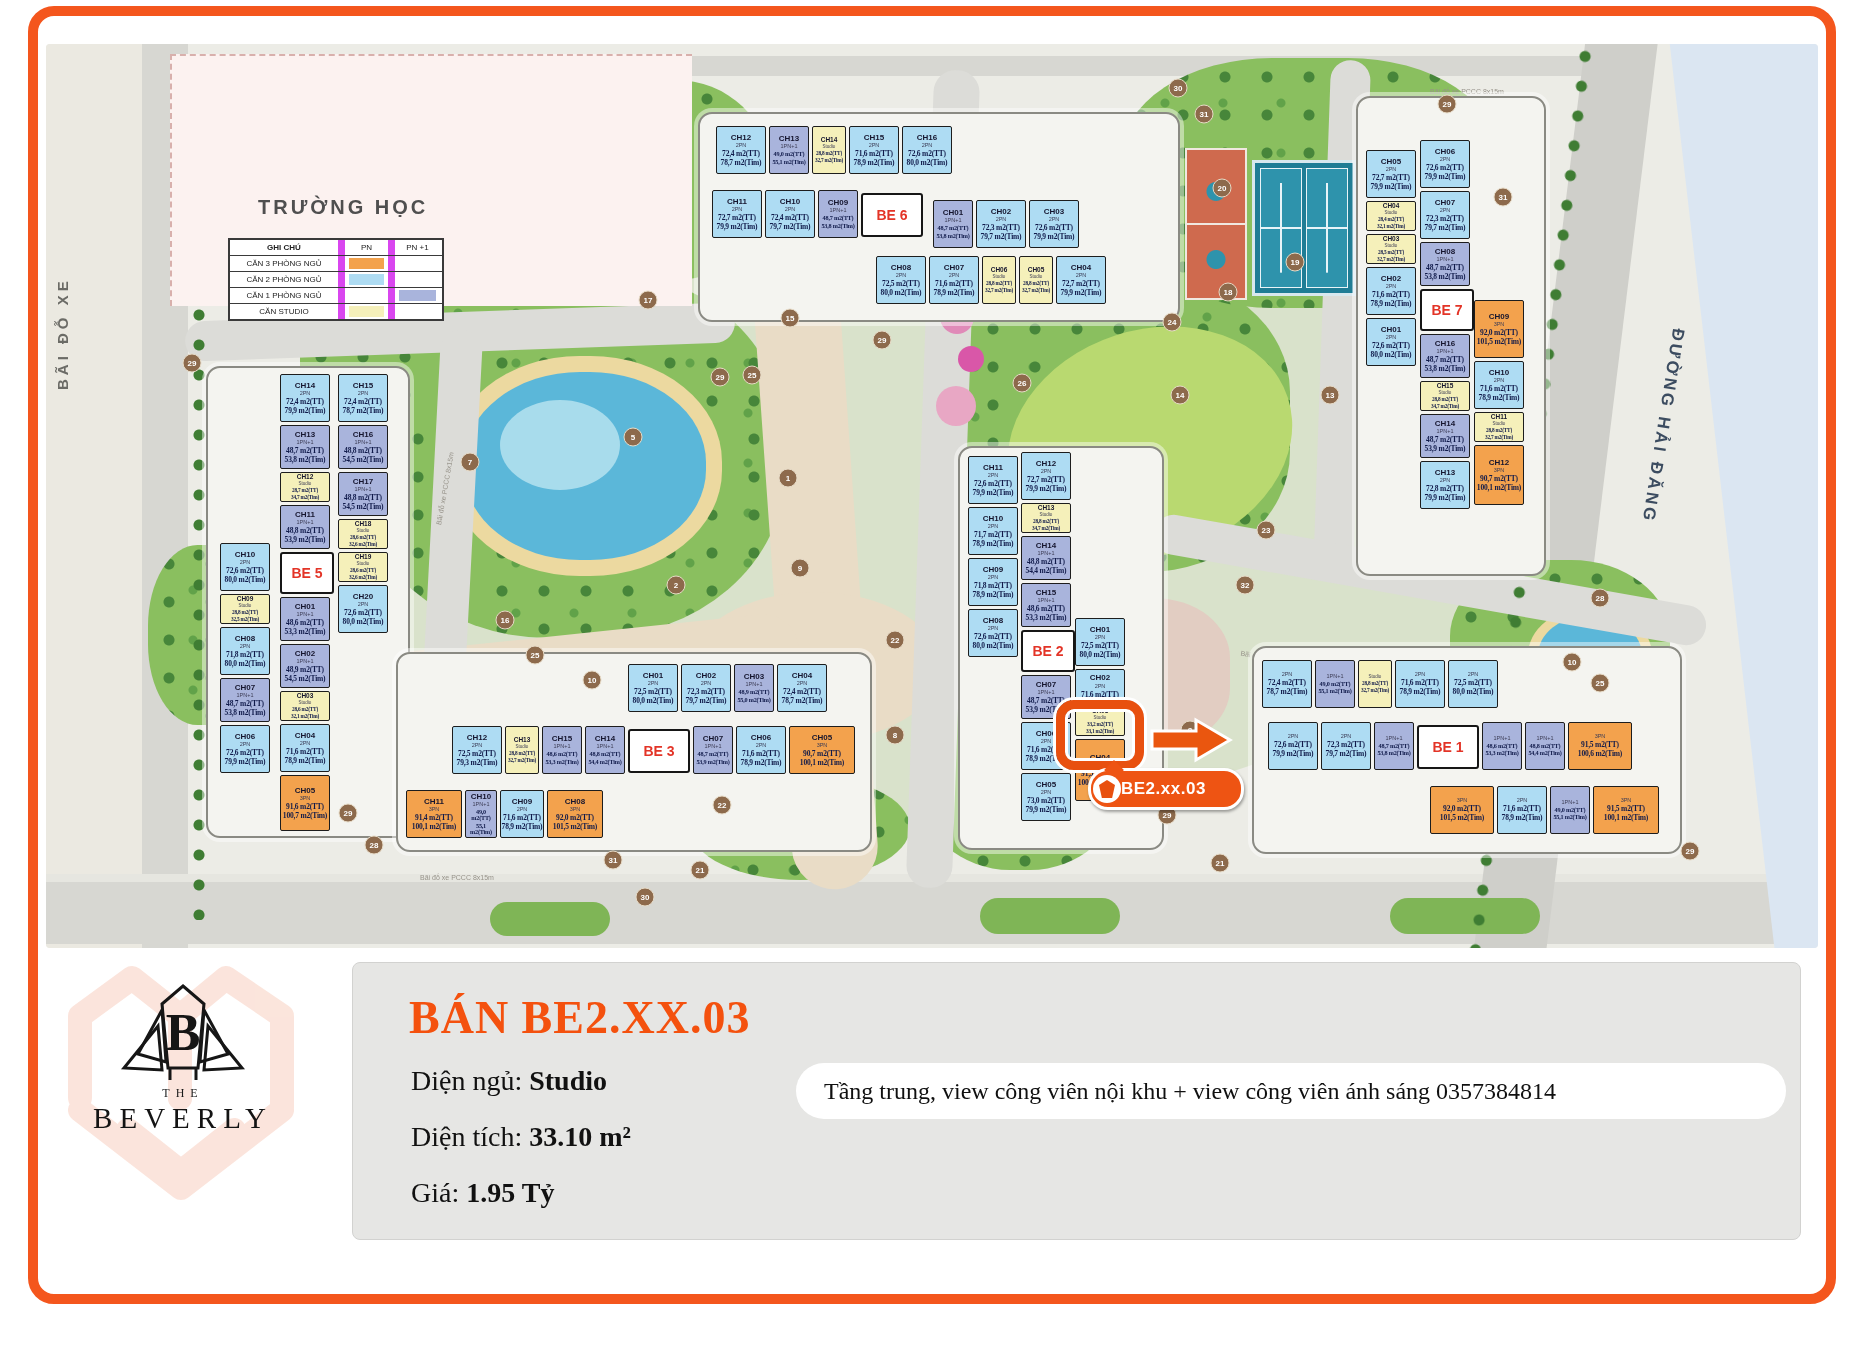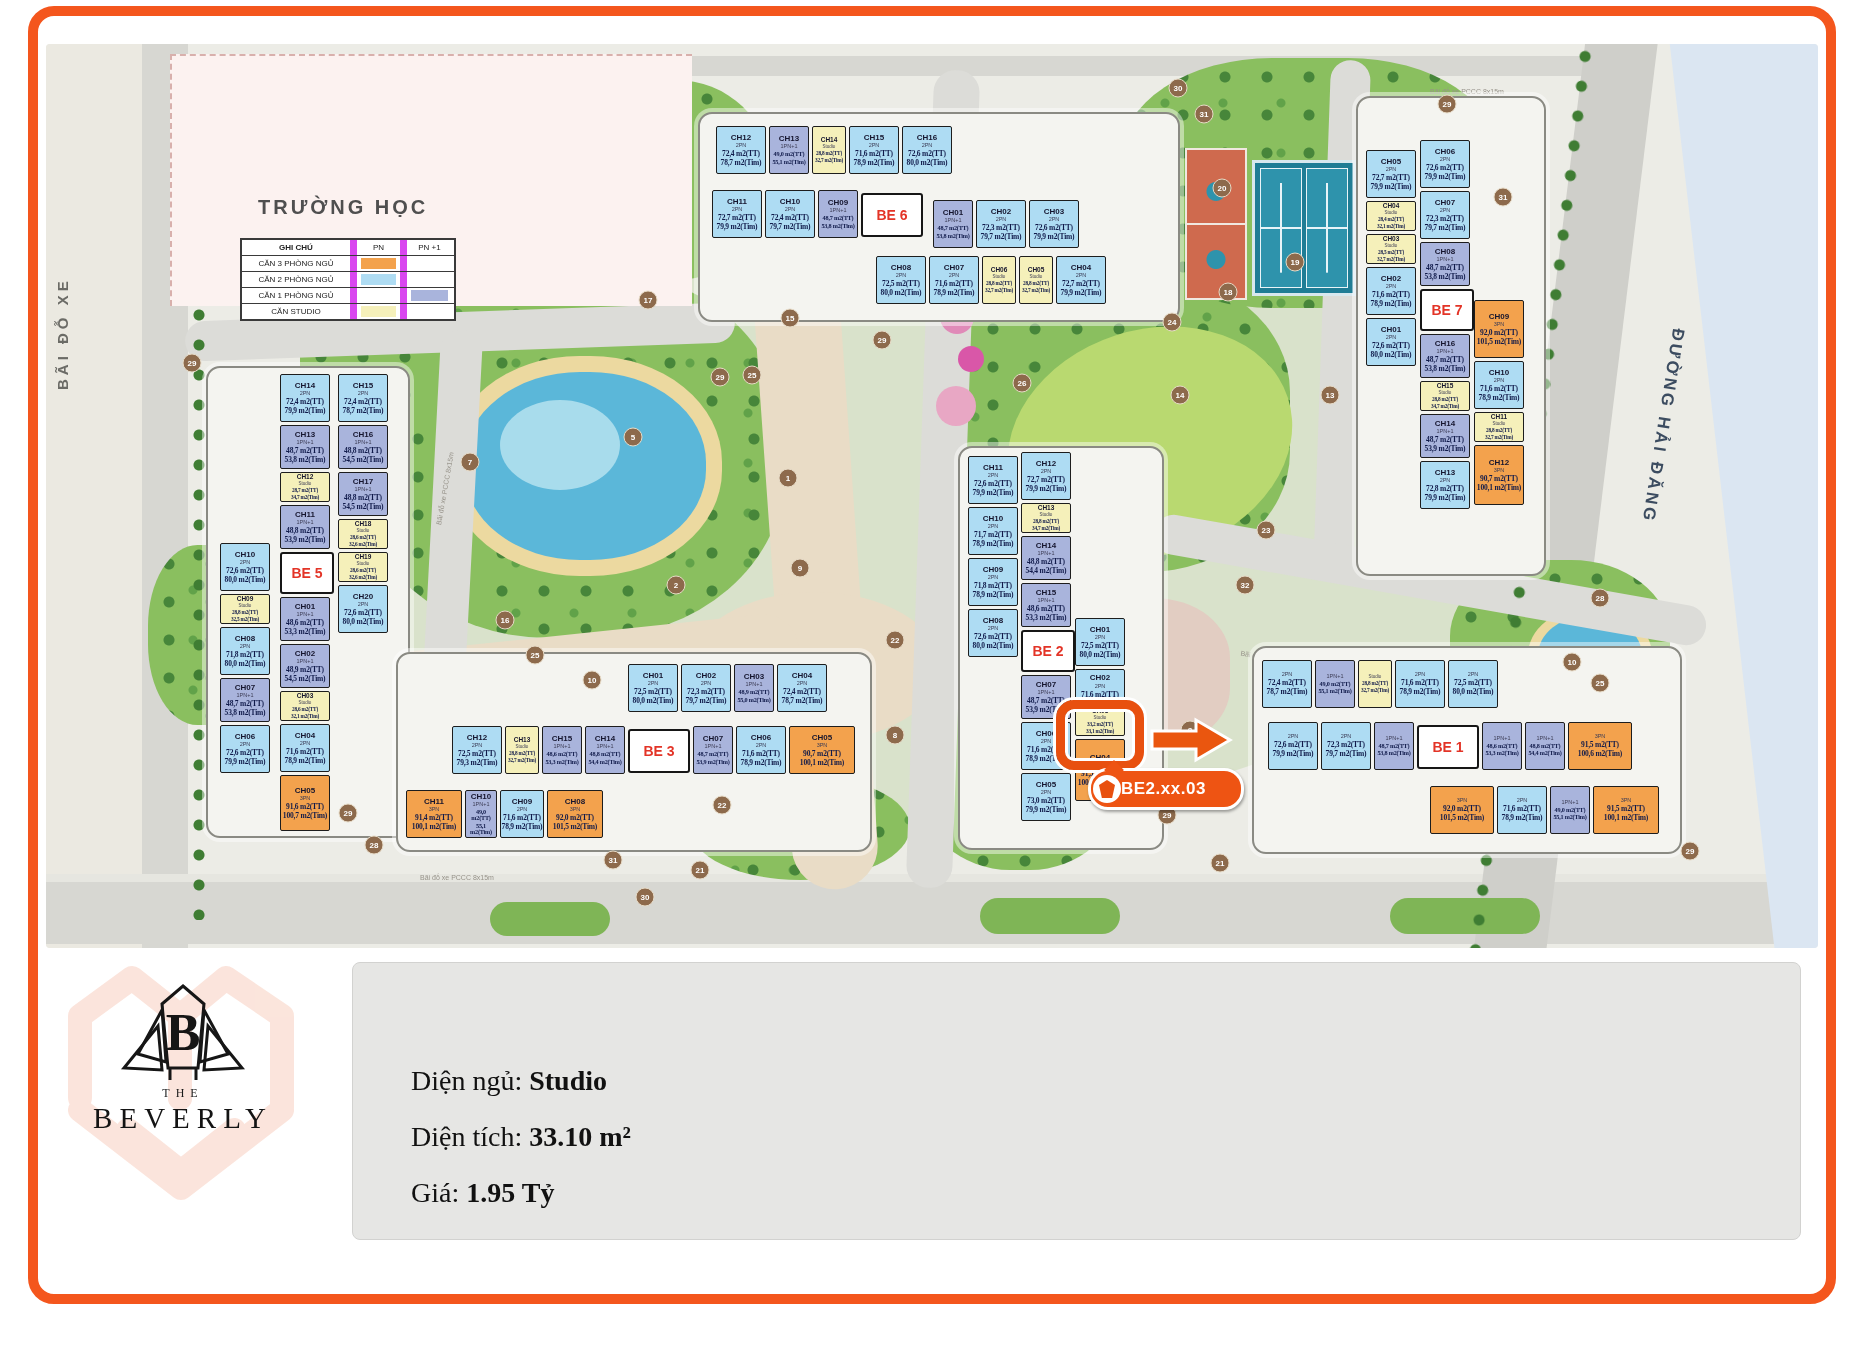"GHI CHÚ" .legend { left: 240px -> 228px }
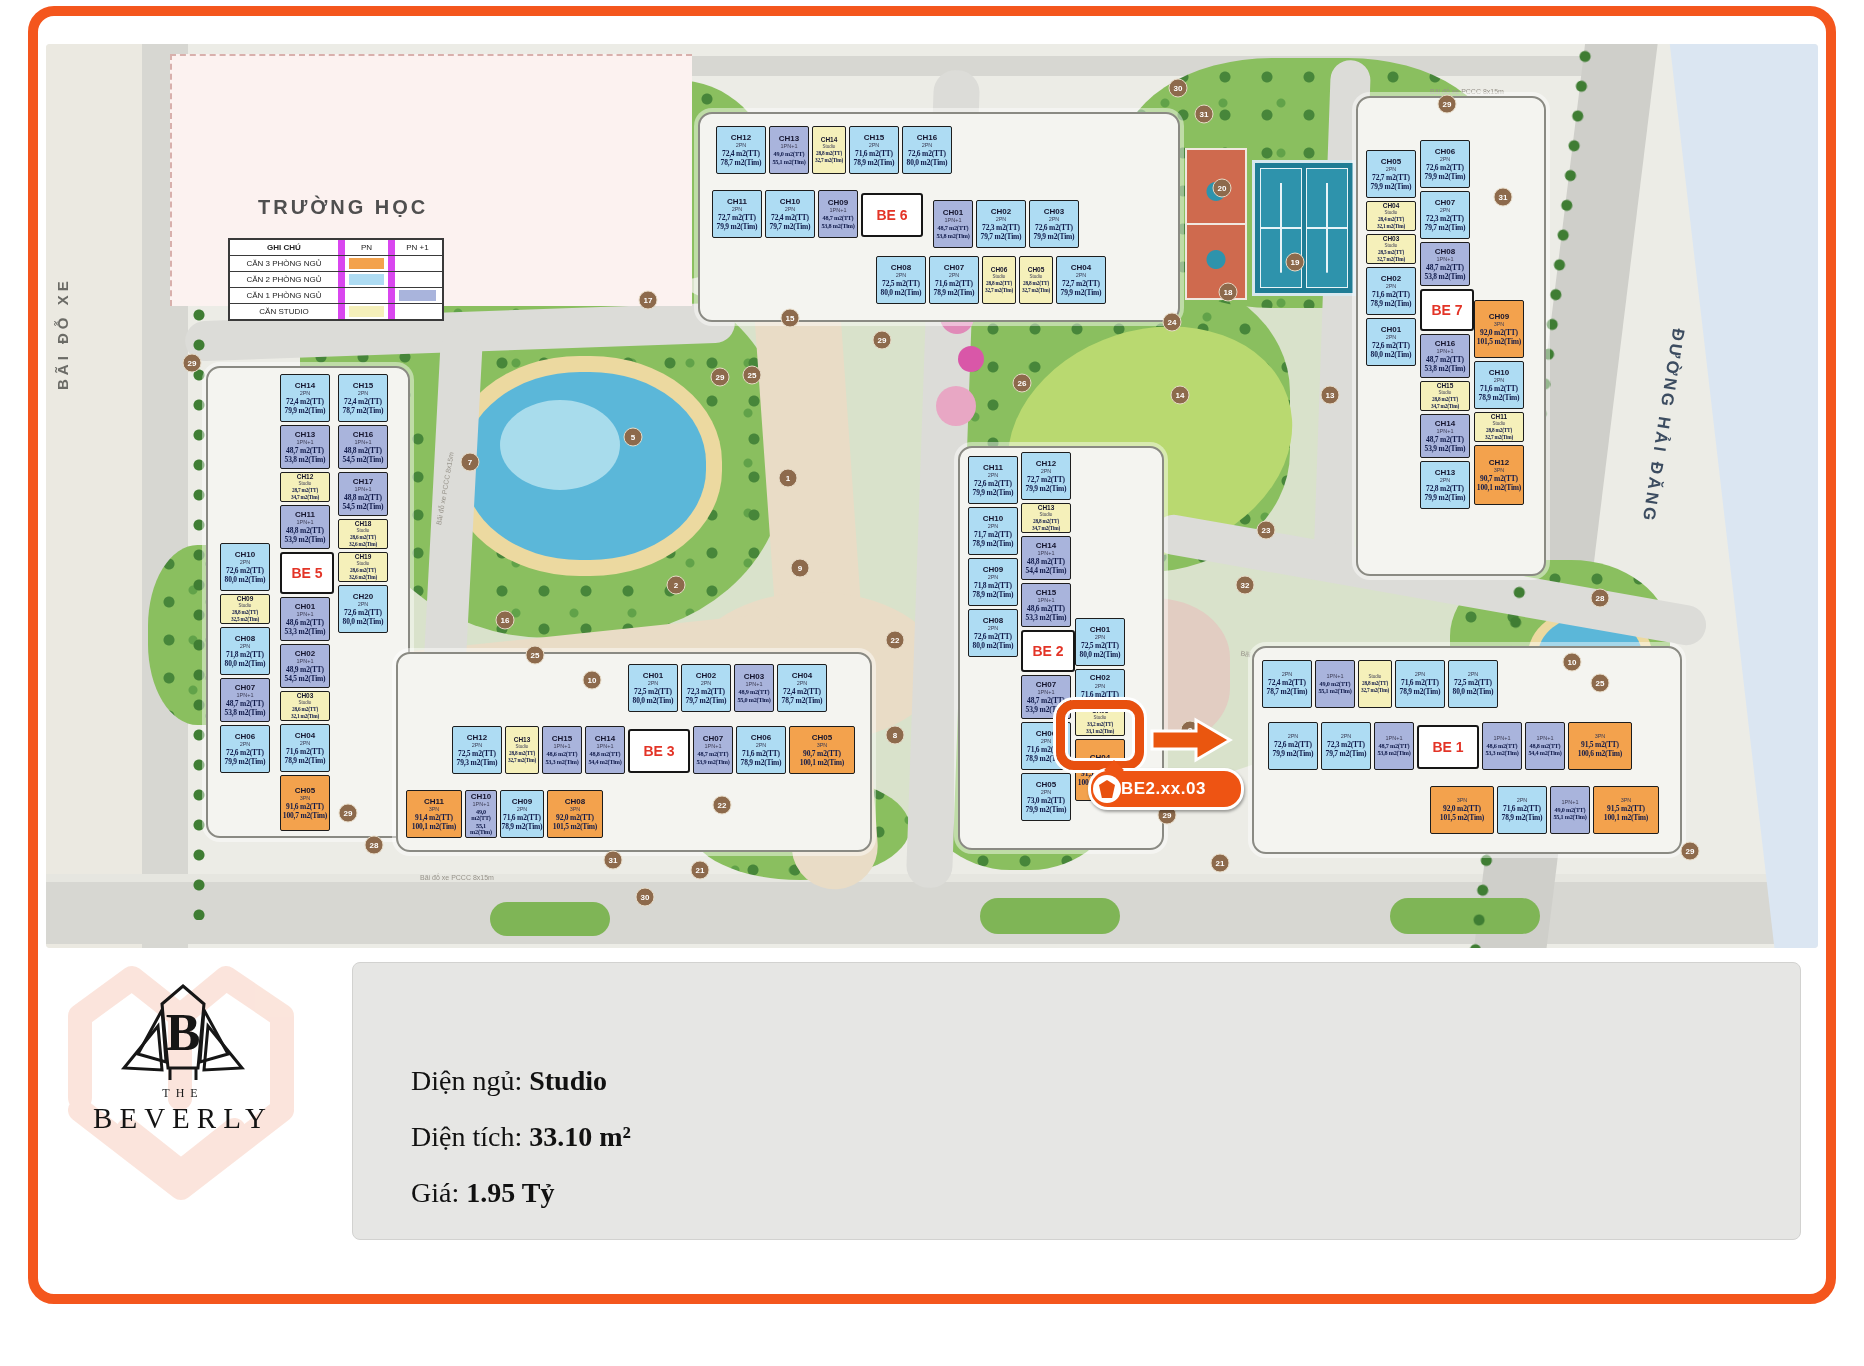"BÁN BE2.XX.03" div.panel-title { html: none -> <div>BÁN BE2.XX.03</div> }
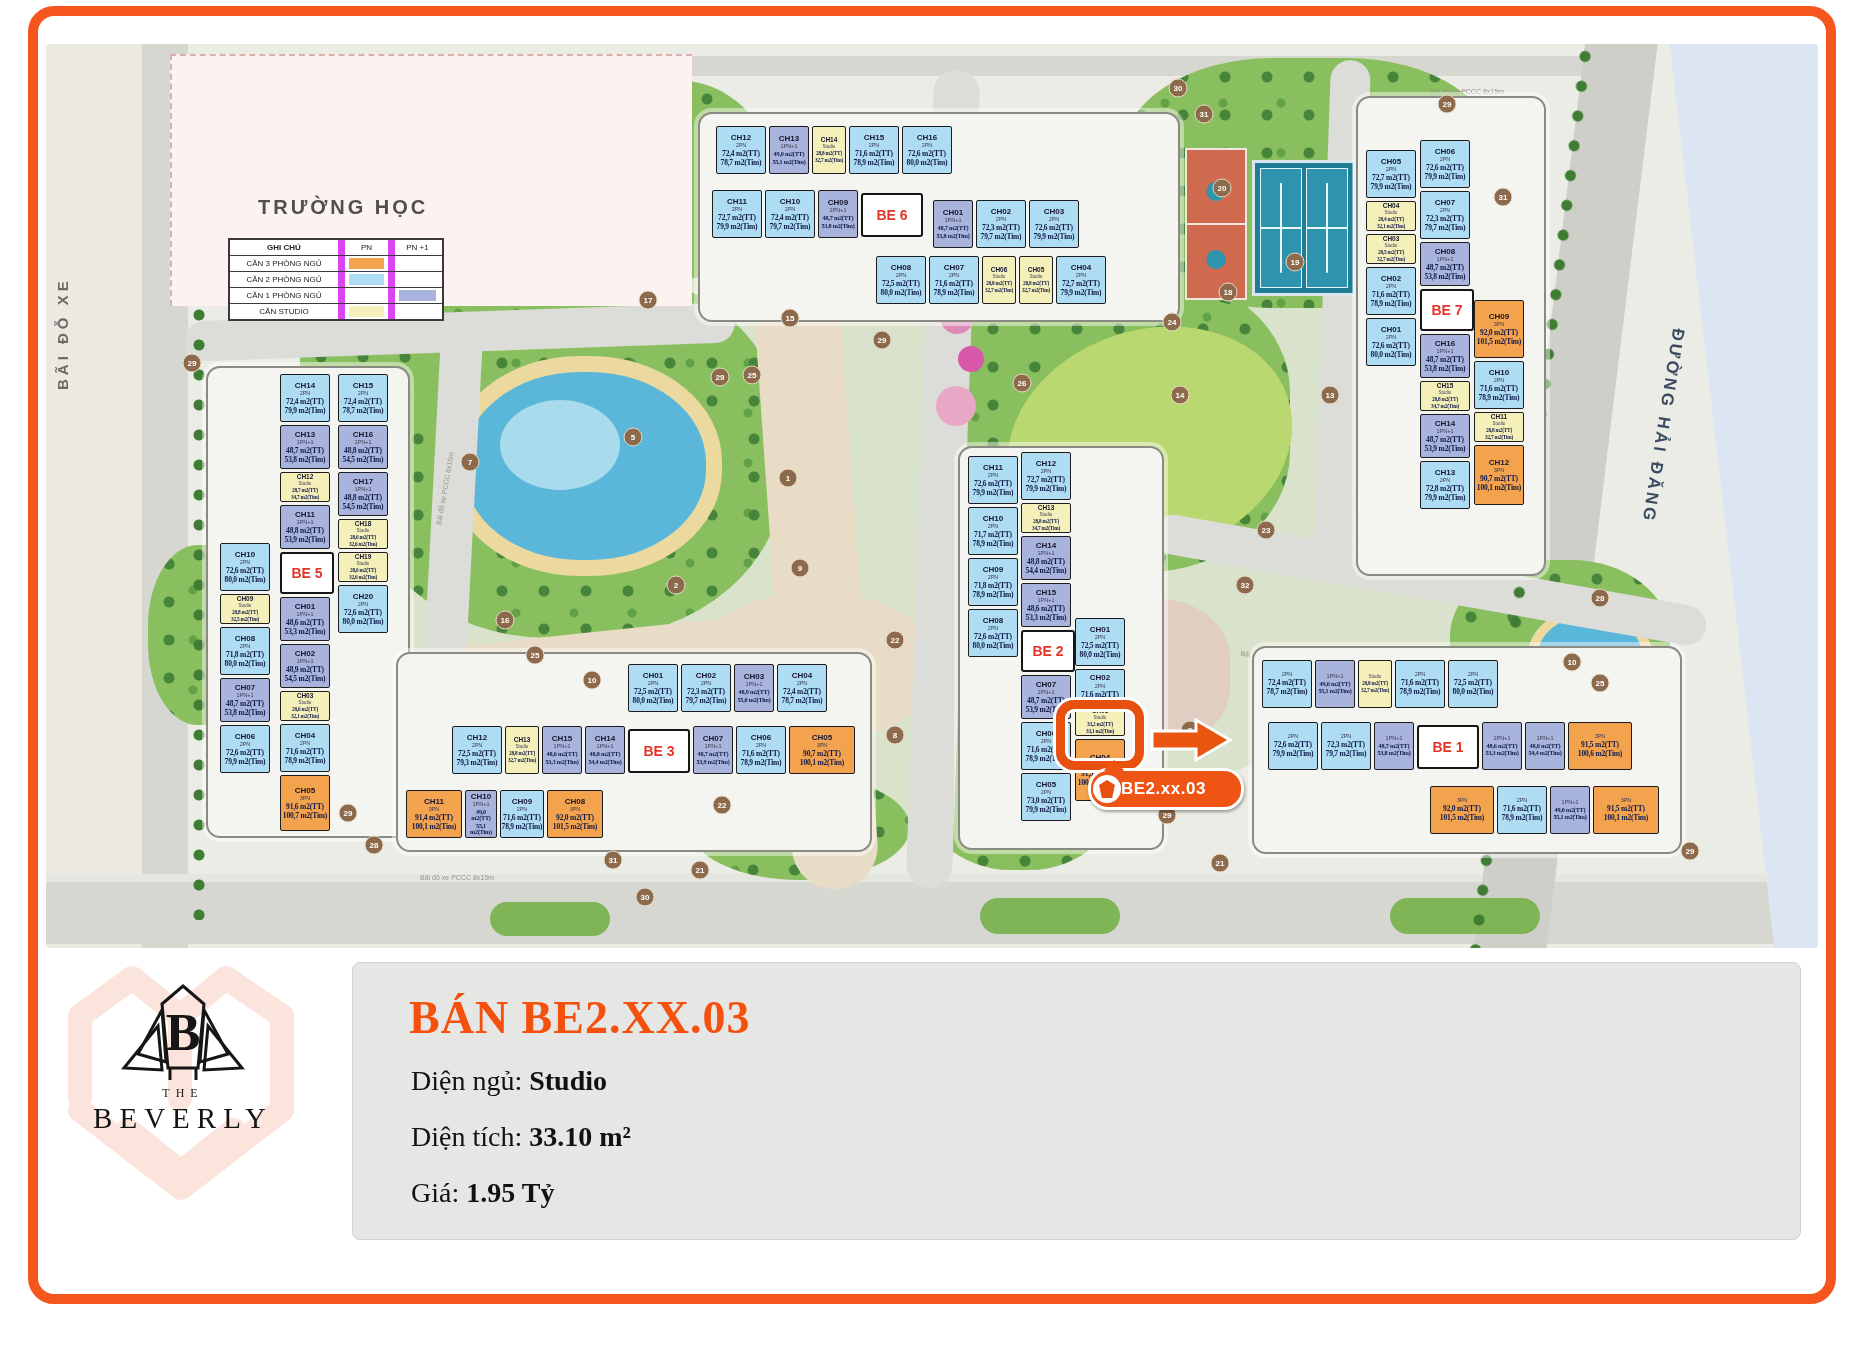"Tầng trung, view công viên" div.note { html: none -> <div>Tầng trung, view công viên nội khu + view công viên ánh sáng 0357384814</div> }
